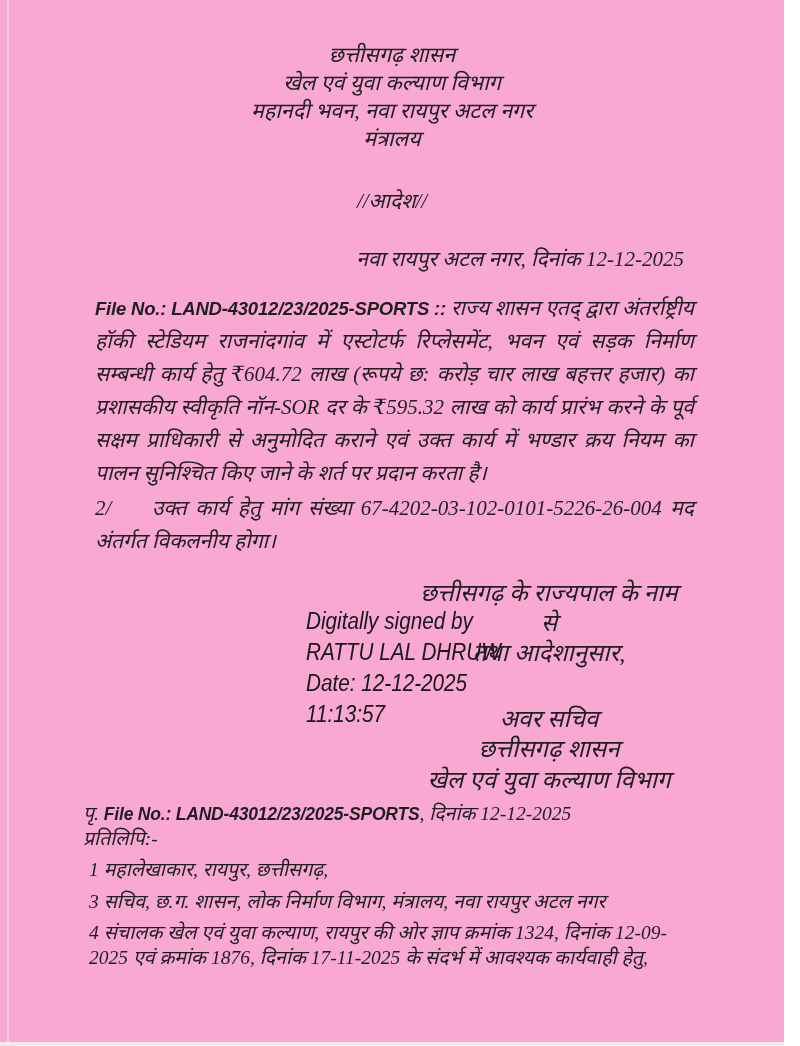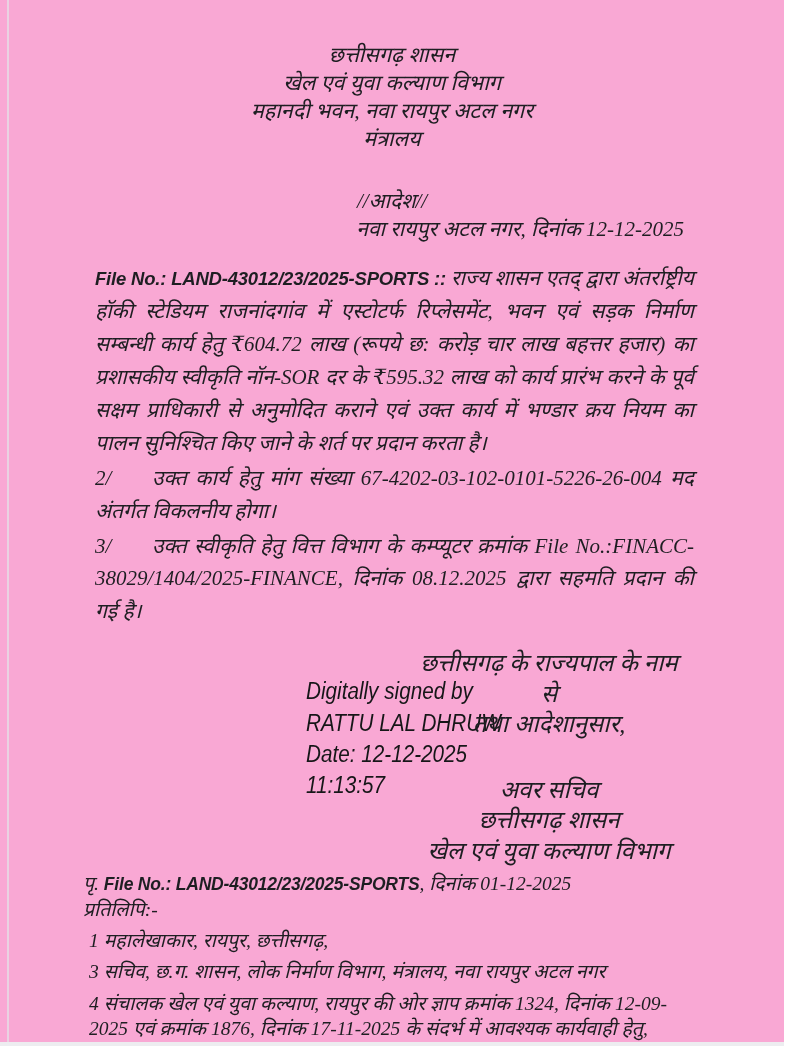"नवा रायपुर अटल नगर, दिनांक" .place-date { margin-top: none -> 30px }
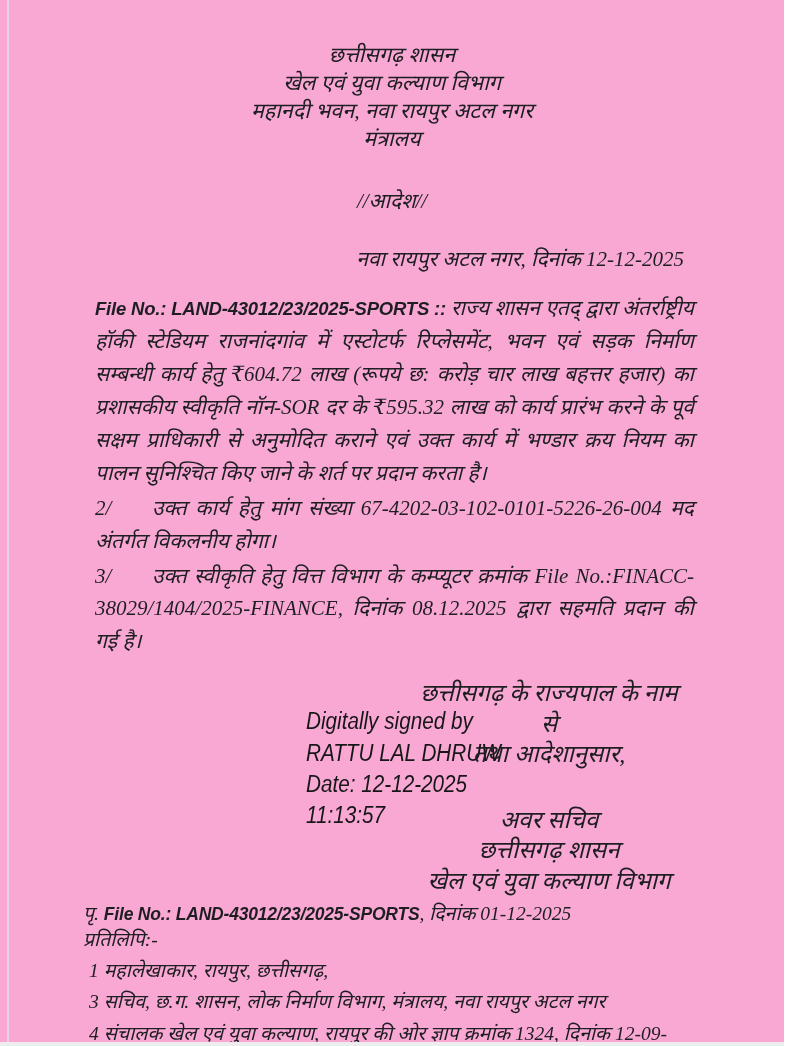"3/ उक्त स्वीकृति हेतु वित्त" p.para { html: <p><span>3/</span><span>उक्त स्वीकृति हेतु वित्त विभाग के कम्प्यूटर क्रमांक File No.:FINACC-38029/1404/2025-FINANCE, दिनांक 08.12.2025 द्वारा सहमति प्रदान की गई है।</span></p> -> none }
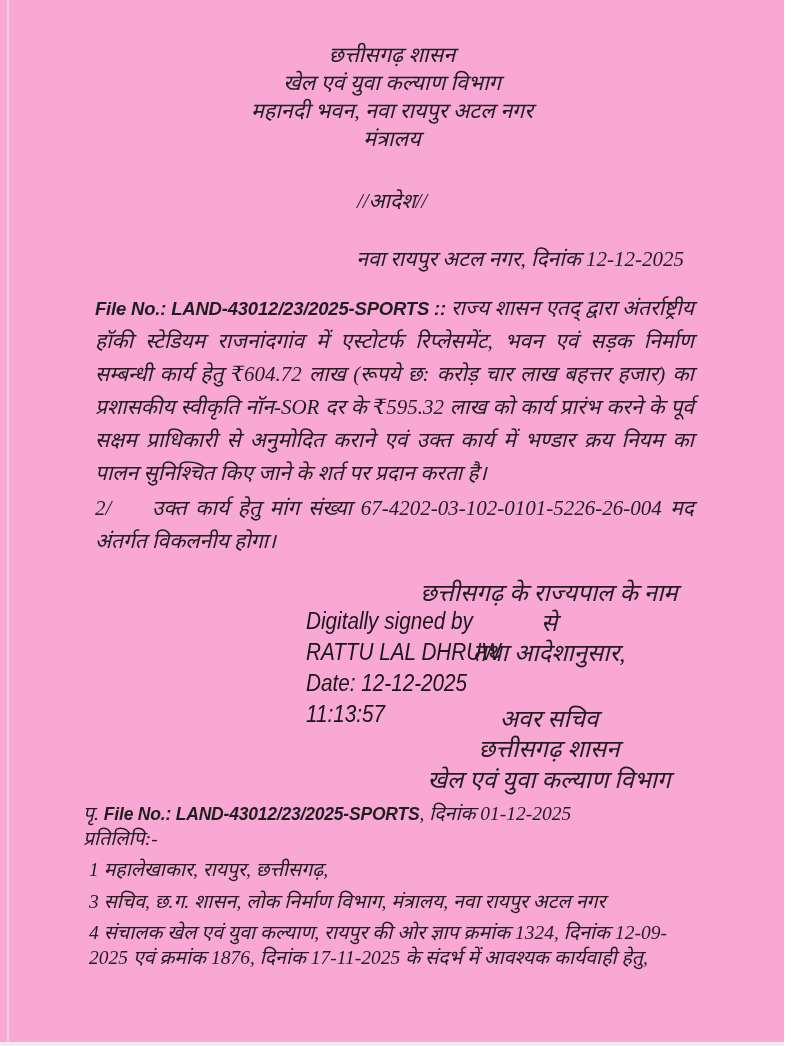", दिनांक 01-12-2025" span { text: 01-12-2025 -> 12-12-2025 }
